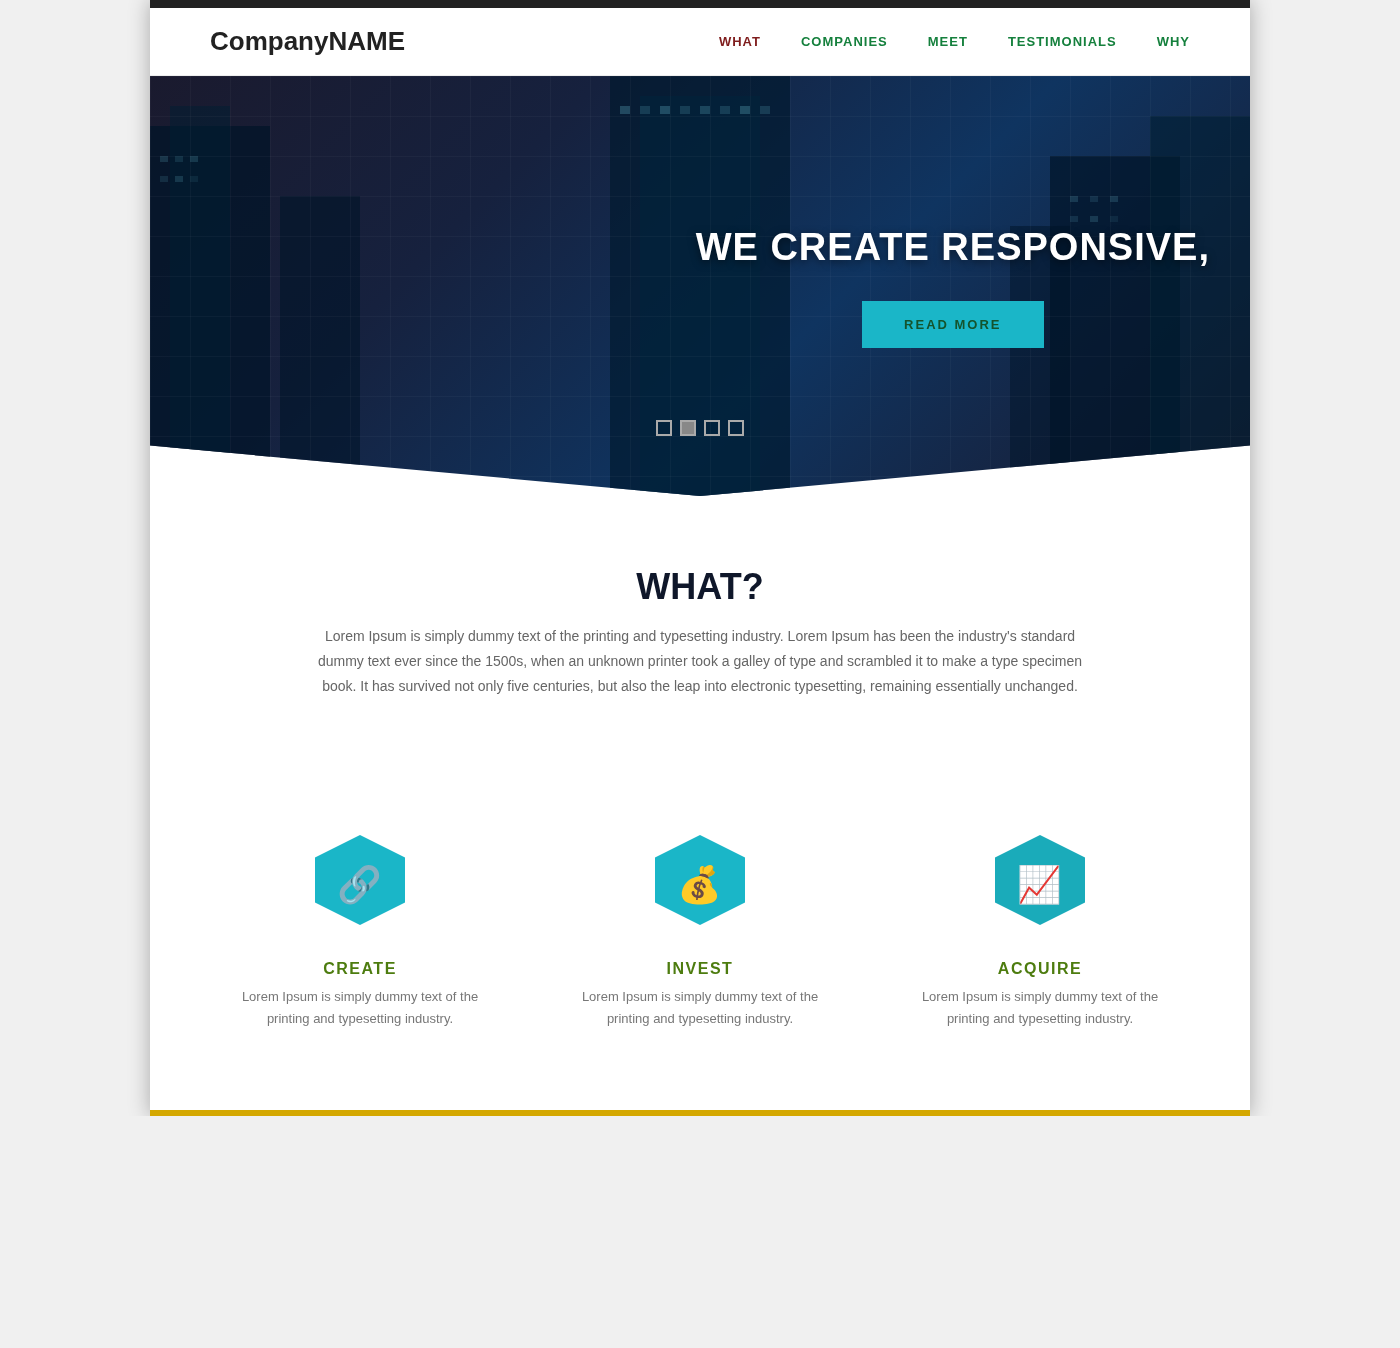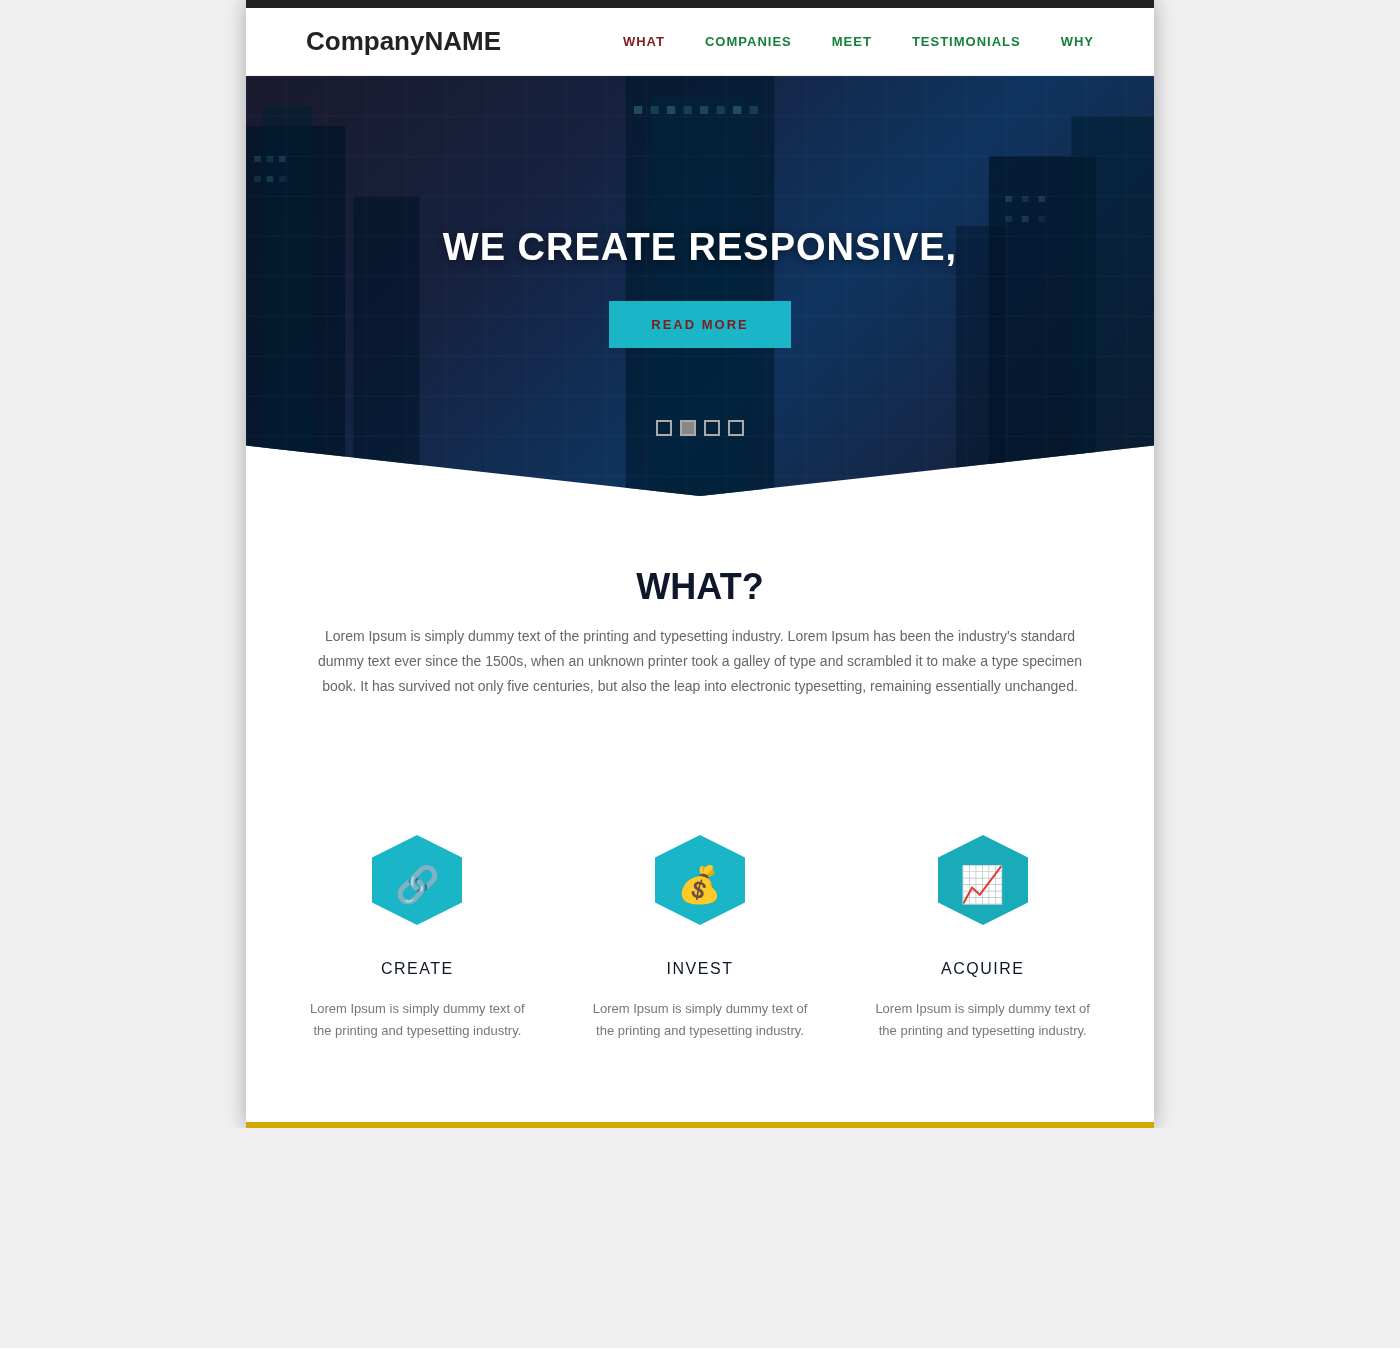"CompanyNAME" .page-wrapper { width: 908px -> 1100px }
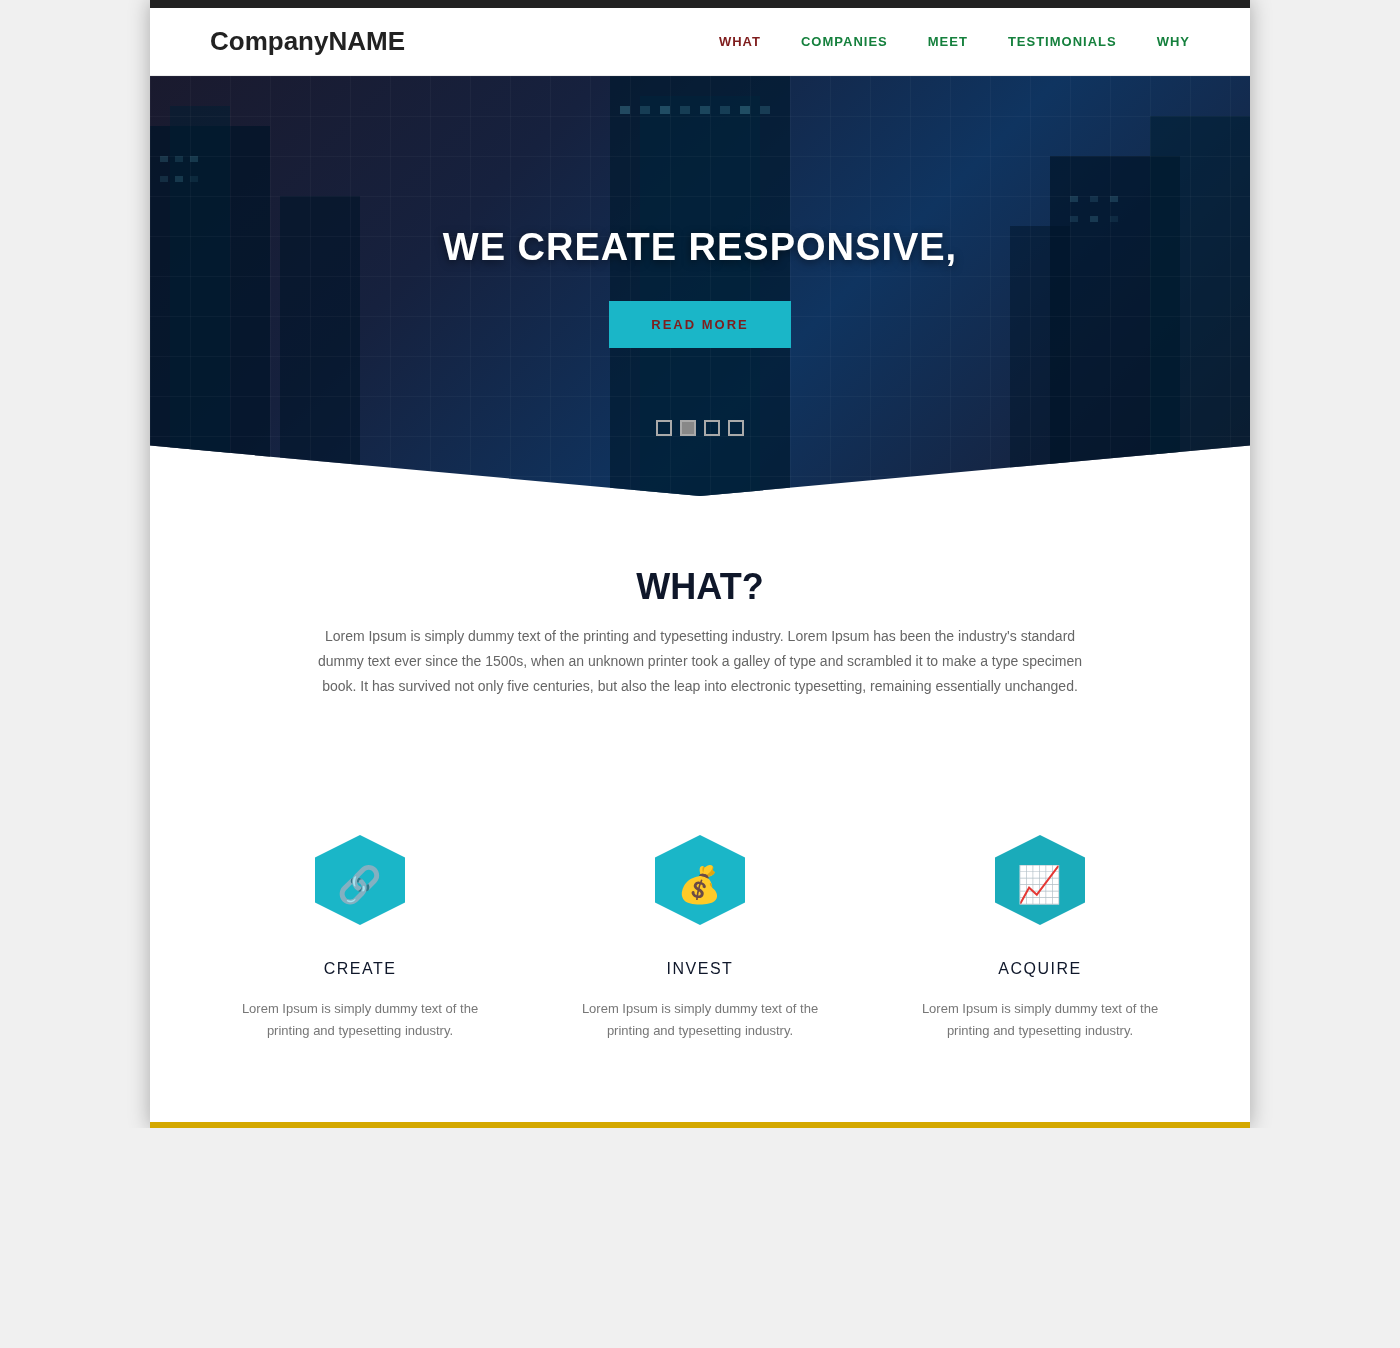"WE CREATE RESPONSIVE," .hero { align-items: center -> flex-end }
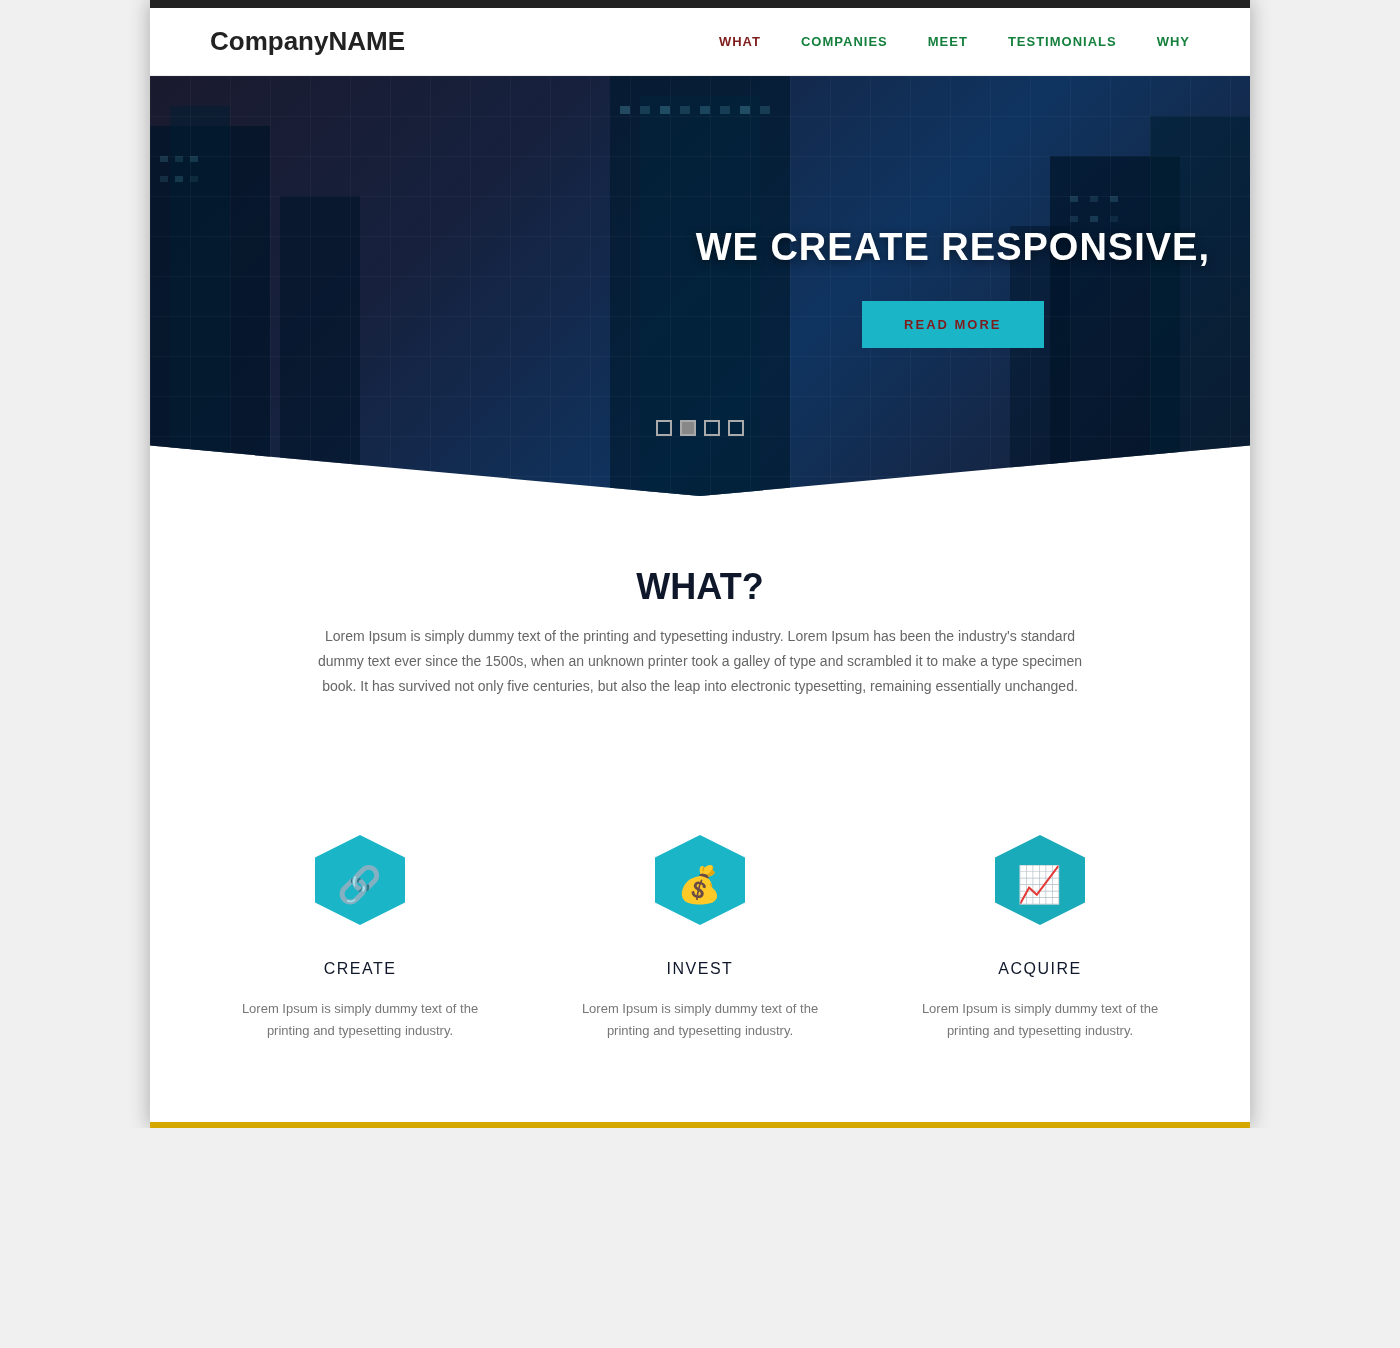"READ MORE" .hero-btn { color: #7f1d1d -> #14532d }
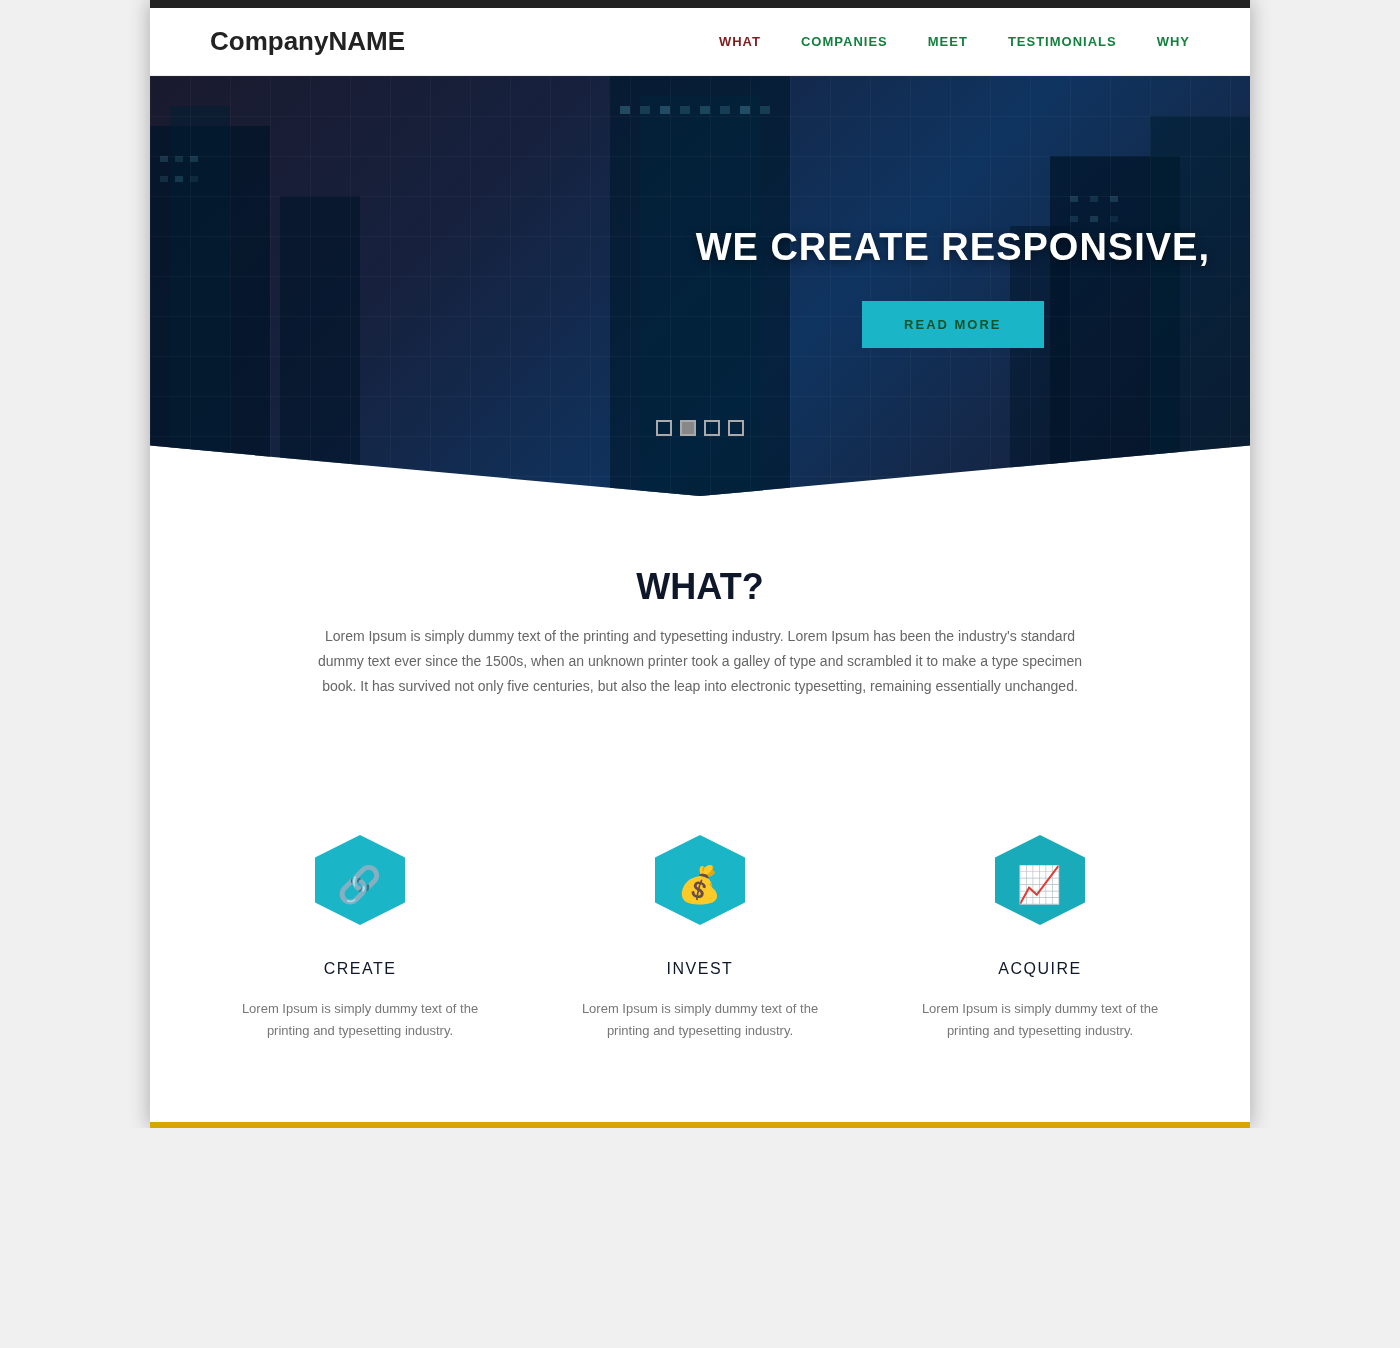"CREATE" .feature-title { color: #0f172a -> #4d7c0f; font-weight: 400 -> 700; margin-bottom: 20px -> 8px }
